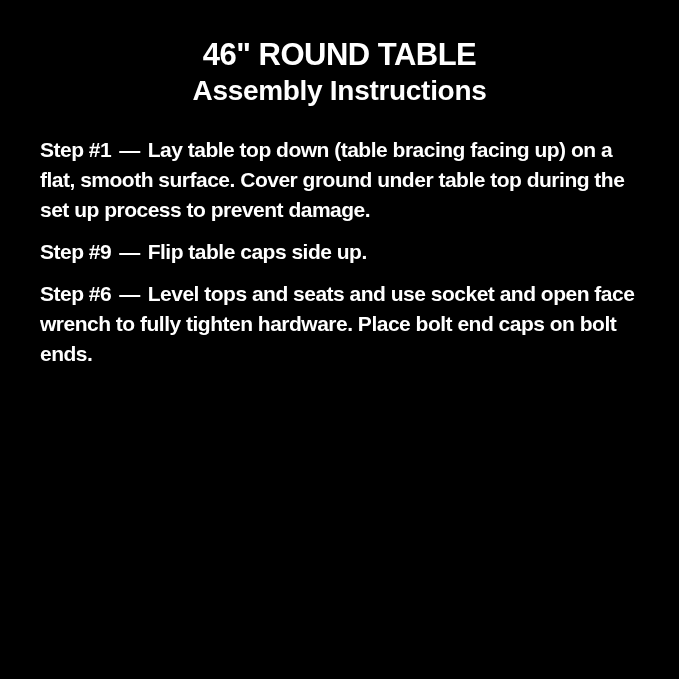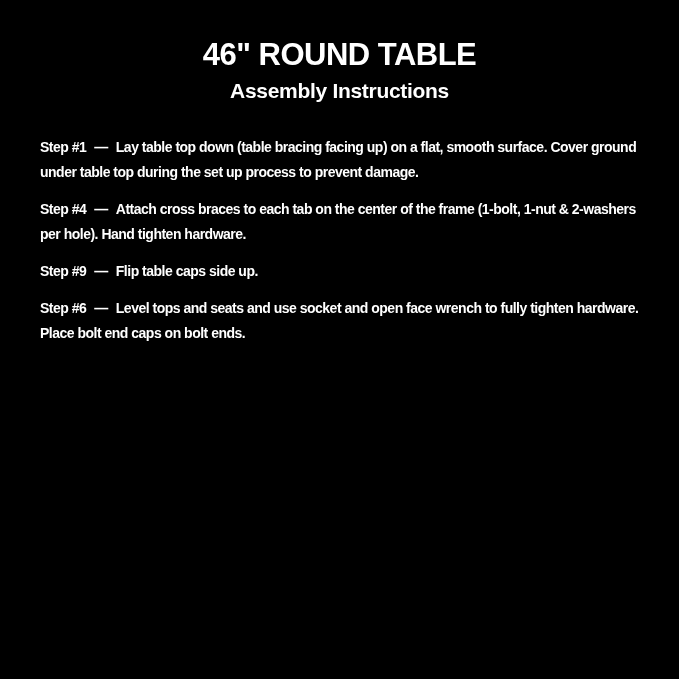"Assembly Instructions" .subtitle { font-size: 21px -> 28px }
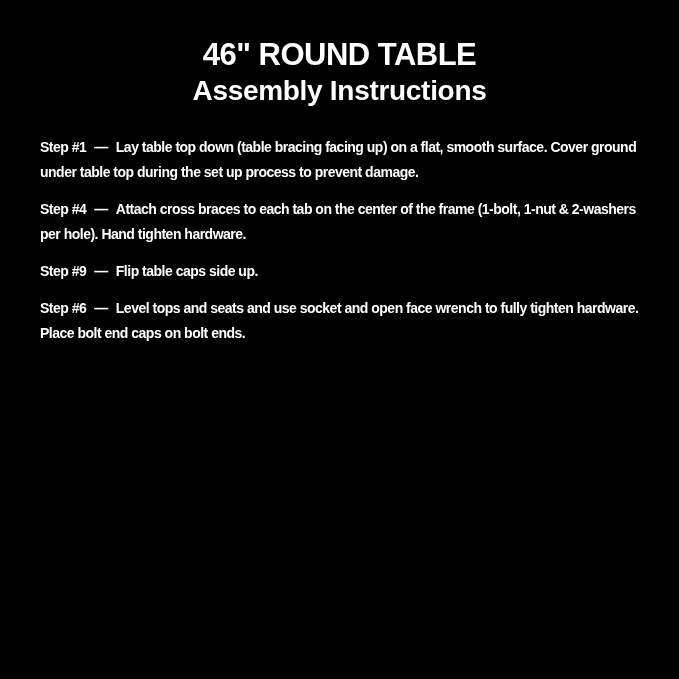"Step #1 — Lay table" .step { font-size: 14px -> 21px; line-height: 25px -> 30px }
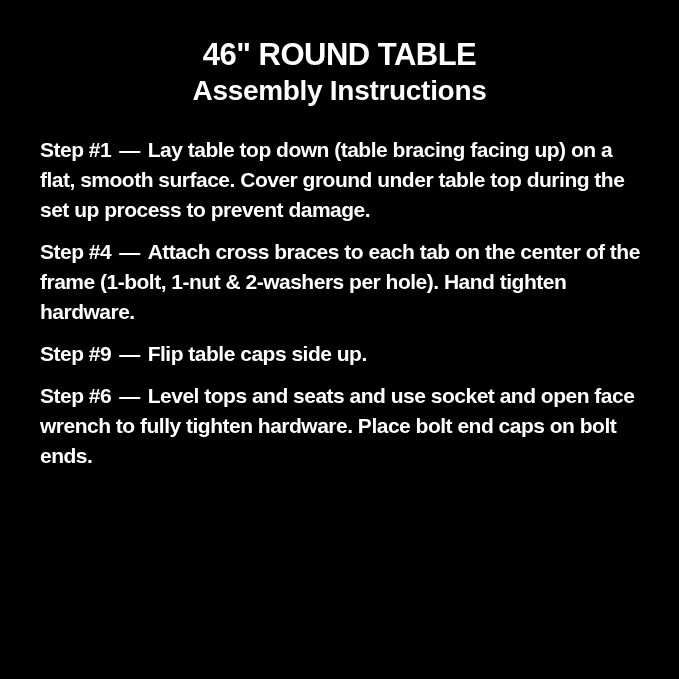"Step #4 — Attach cross" p.step { html: <p> <span>Step #4</span><span>—</span><span>Attach cross braces to each tab on the center of the frame (1-bolt, 1-nut &amp; 2-washers per hole). Hand tighten hardware.</span> </p> -> none }
